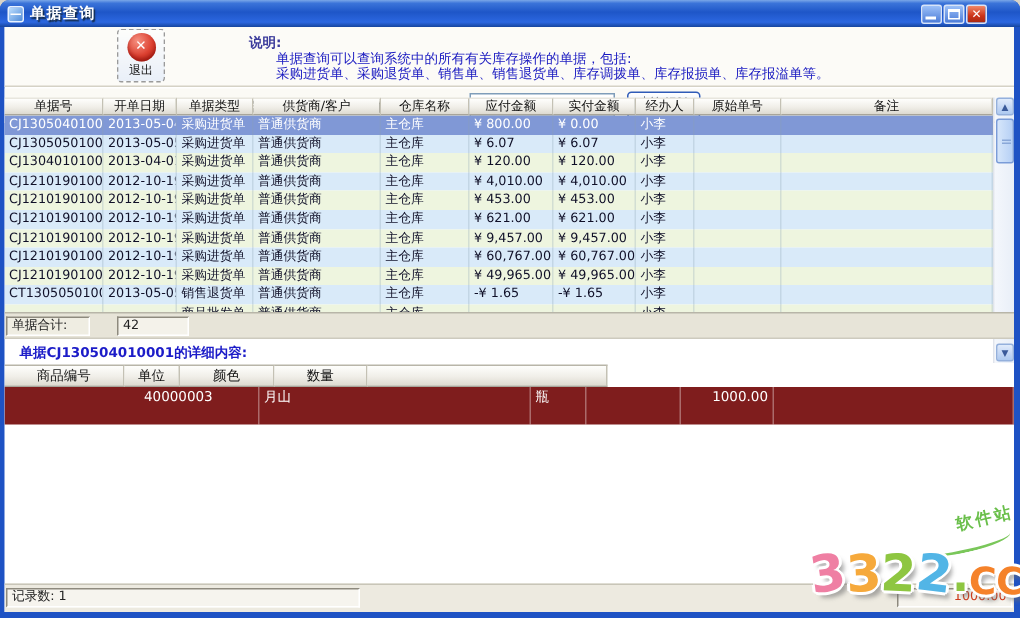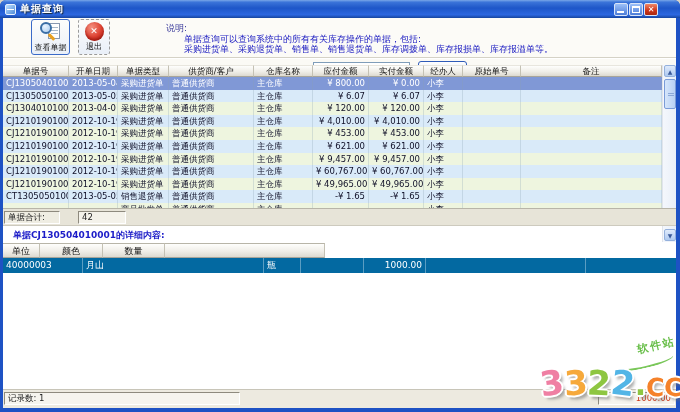"说明:" #notice-label { font-weight: normal -> bold }
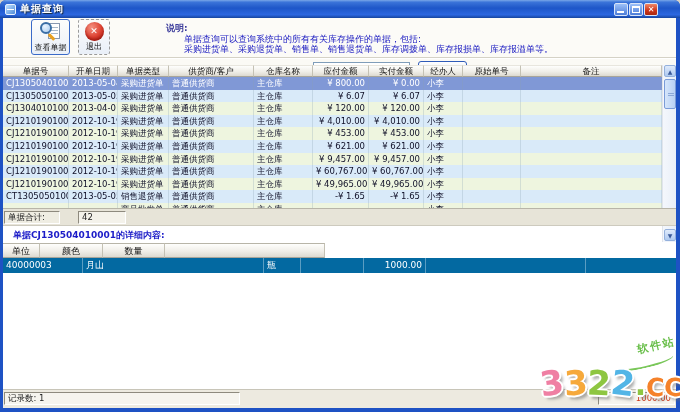"查看单据" div.toolbutton { html: <div> <span> <span> <i></i> <i></i> <i></i> </span> <span></span> <span></span> </span> <span>查看单据</span> </div> -> none }
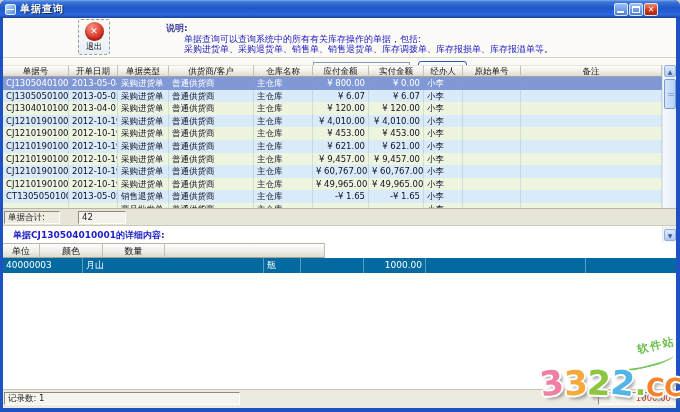"¥ 800.00" .c1.num { text-align: right -> none }
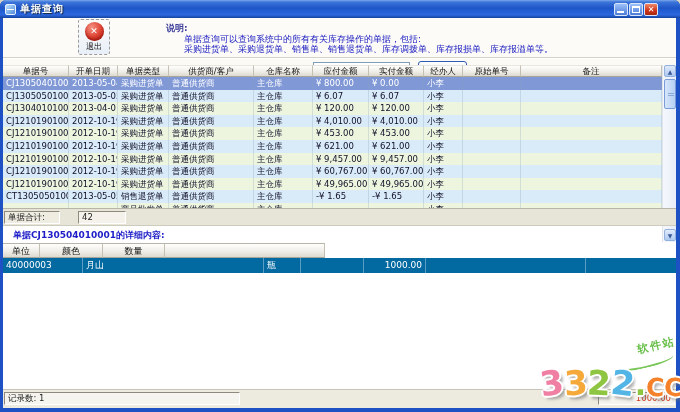"商品编号" div.h2cell { html: none -> <div>商品编号</div> }
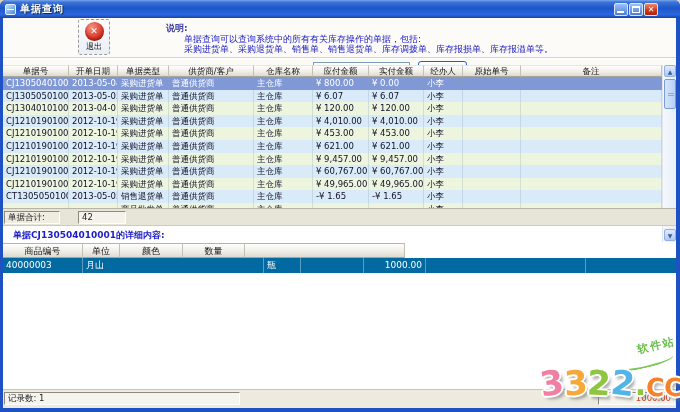"40000003" .g2row { background: #0369a1 -> #7f1d1d; height: 15px -> 25px; justify-content: none -> flex-end }
